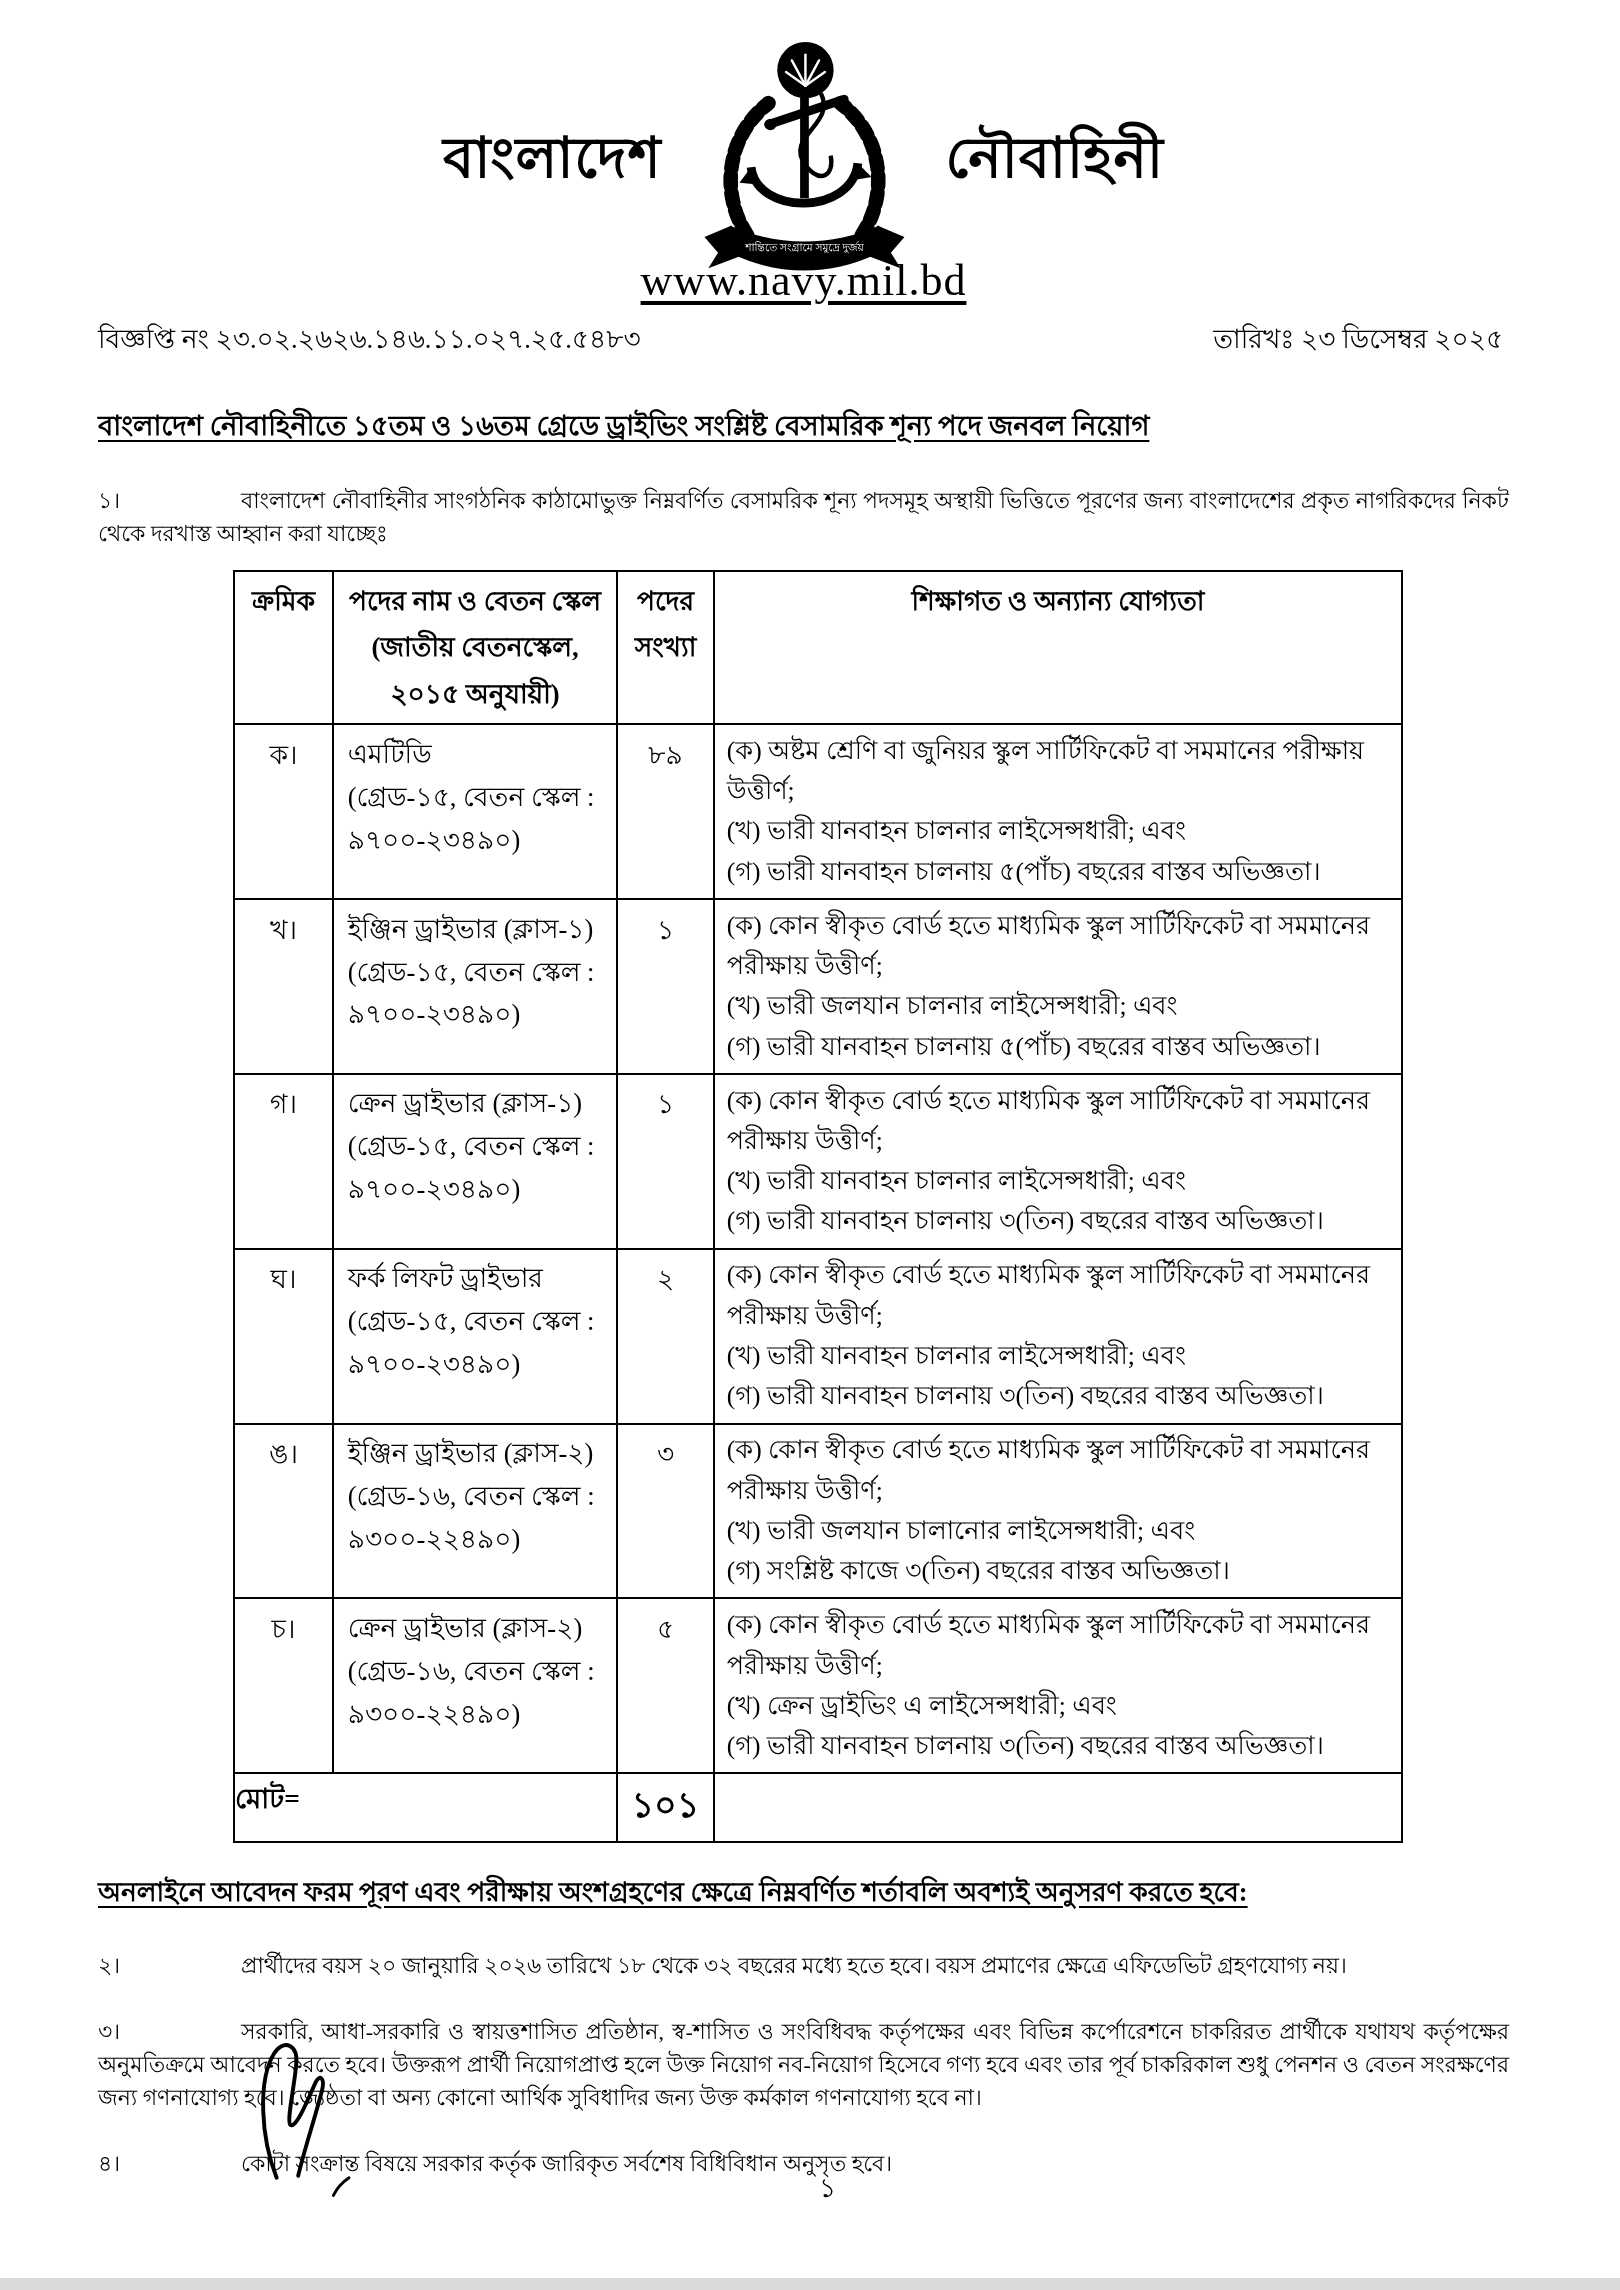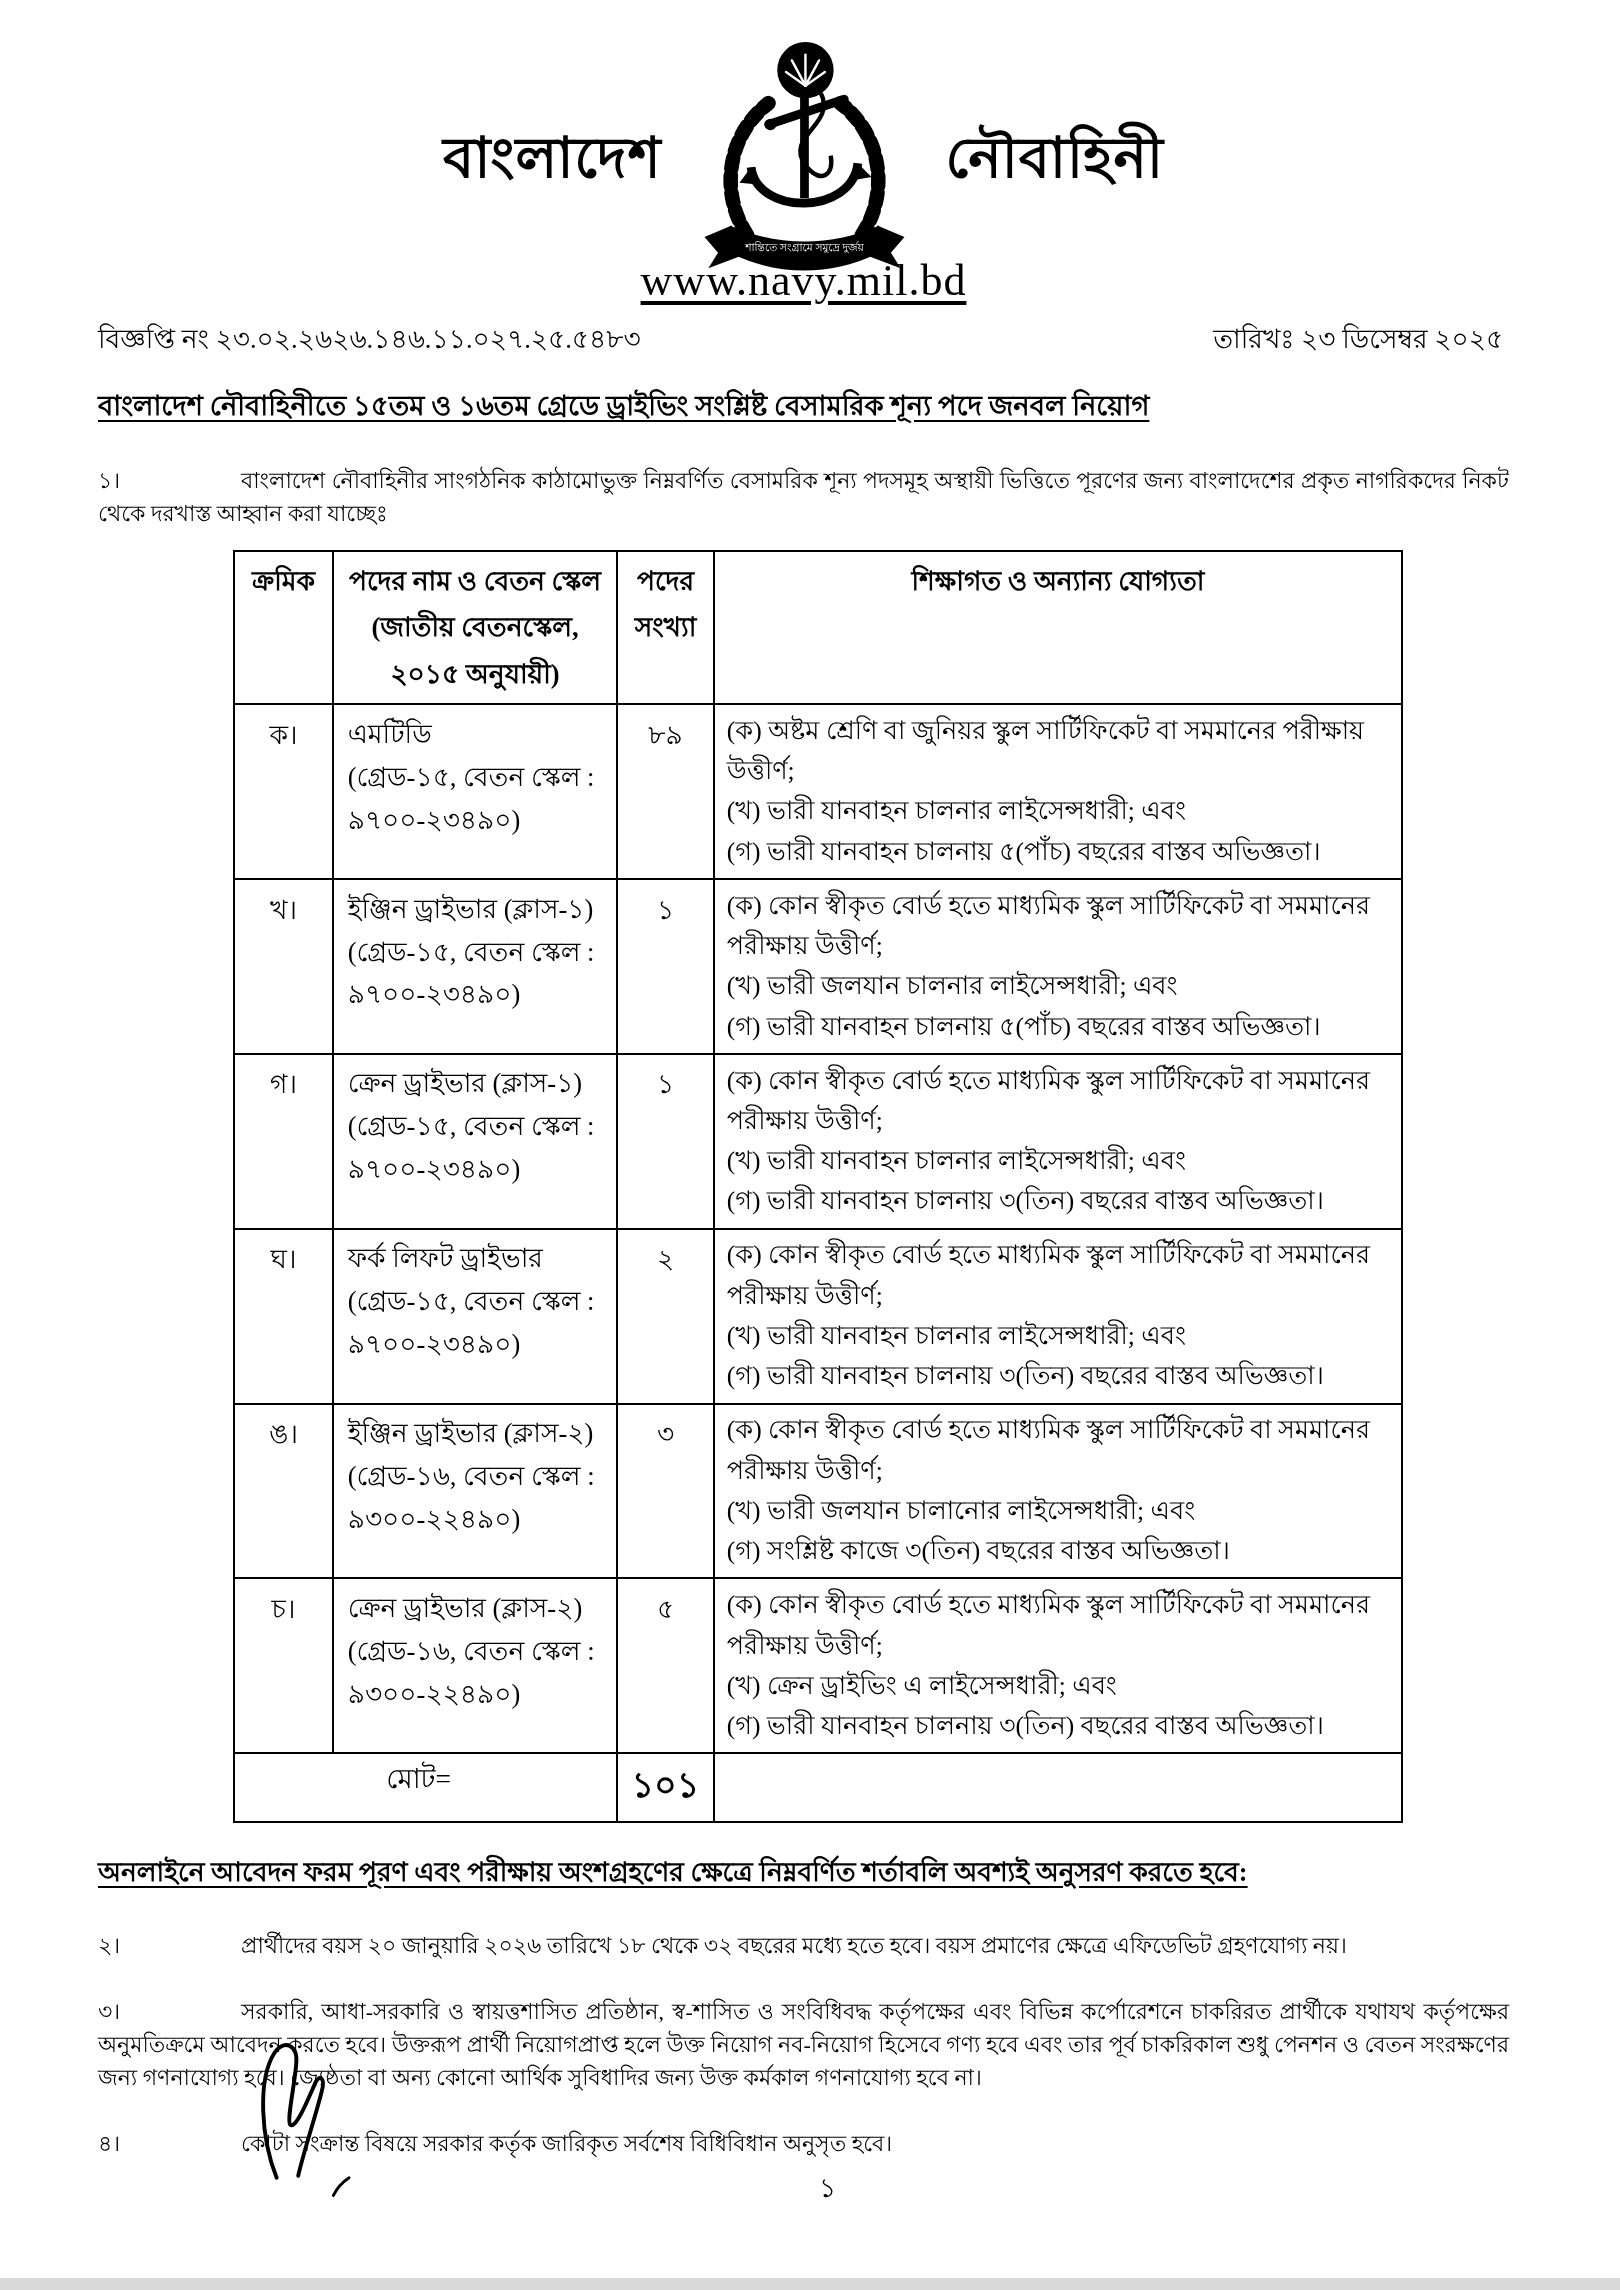"বাংলাদেশ নৌবাহিনীতে ১৫তম ও ১৬তম" .doc-title { margin-top: 22px -> 42px }
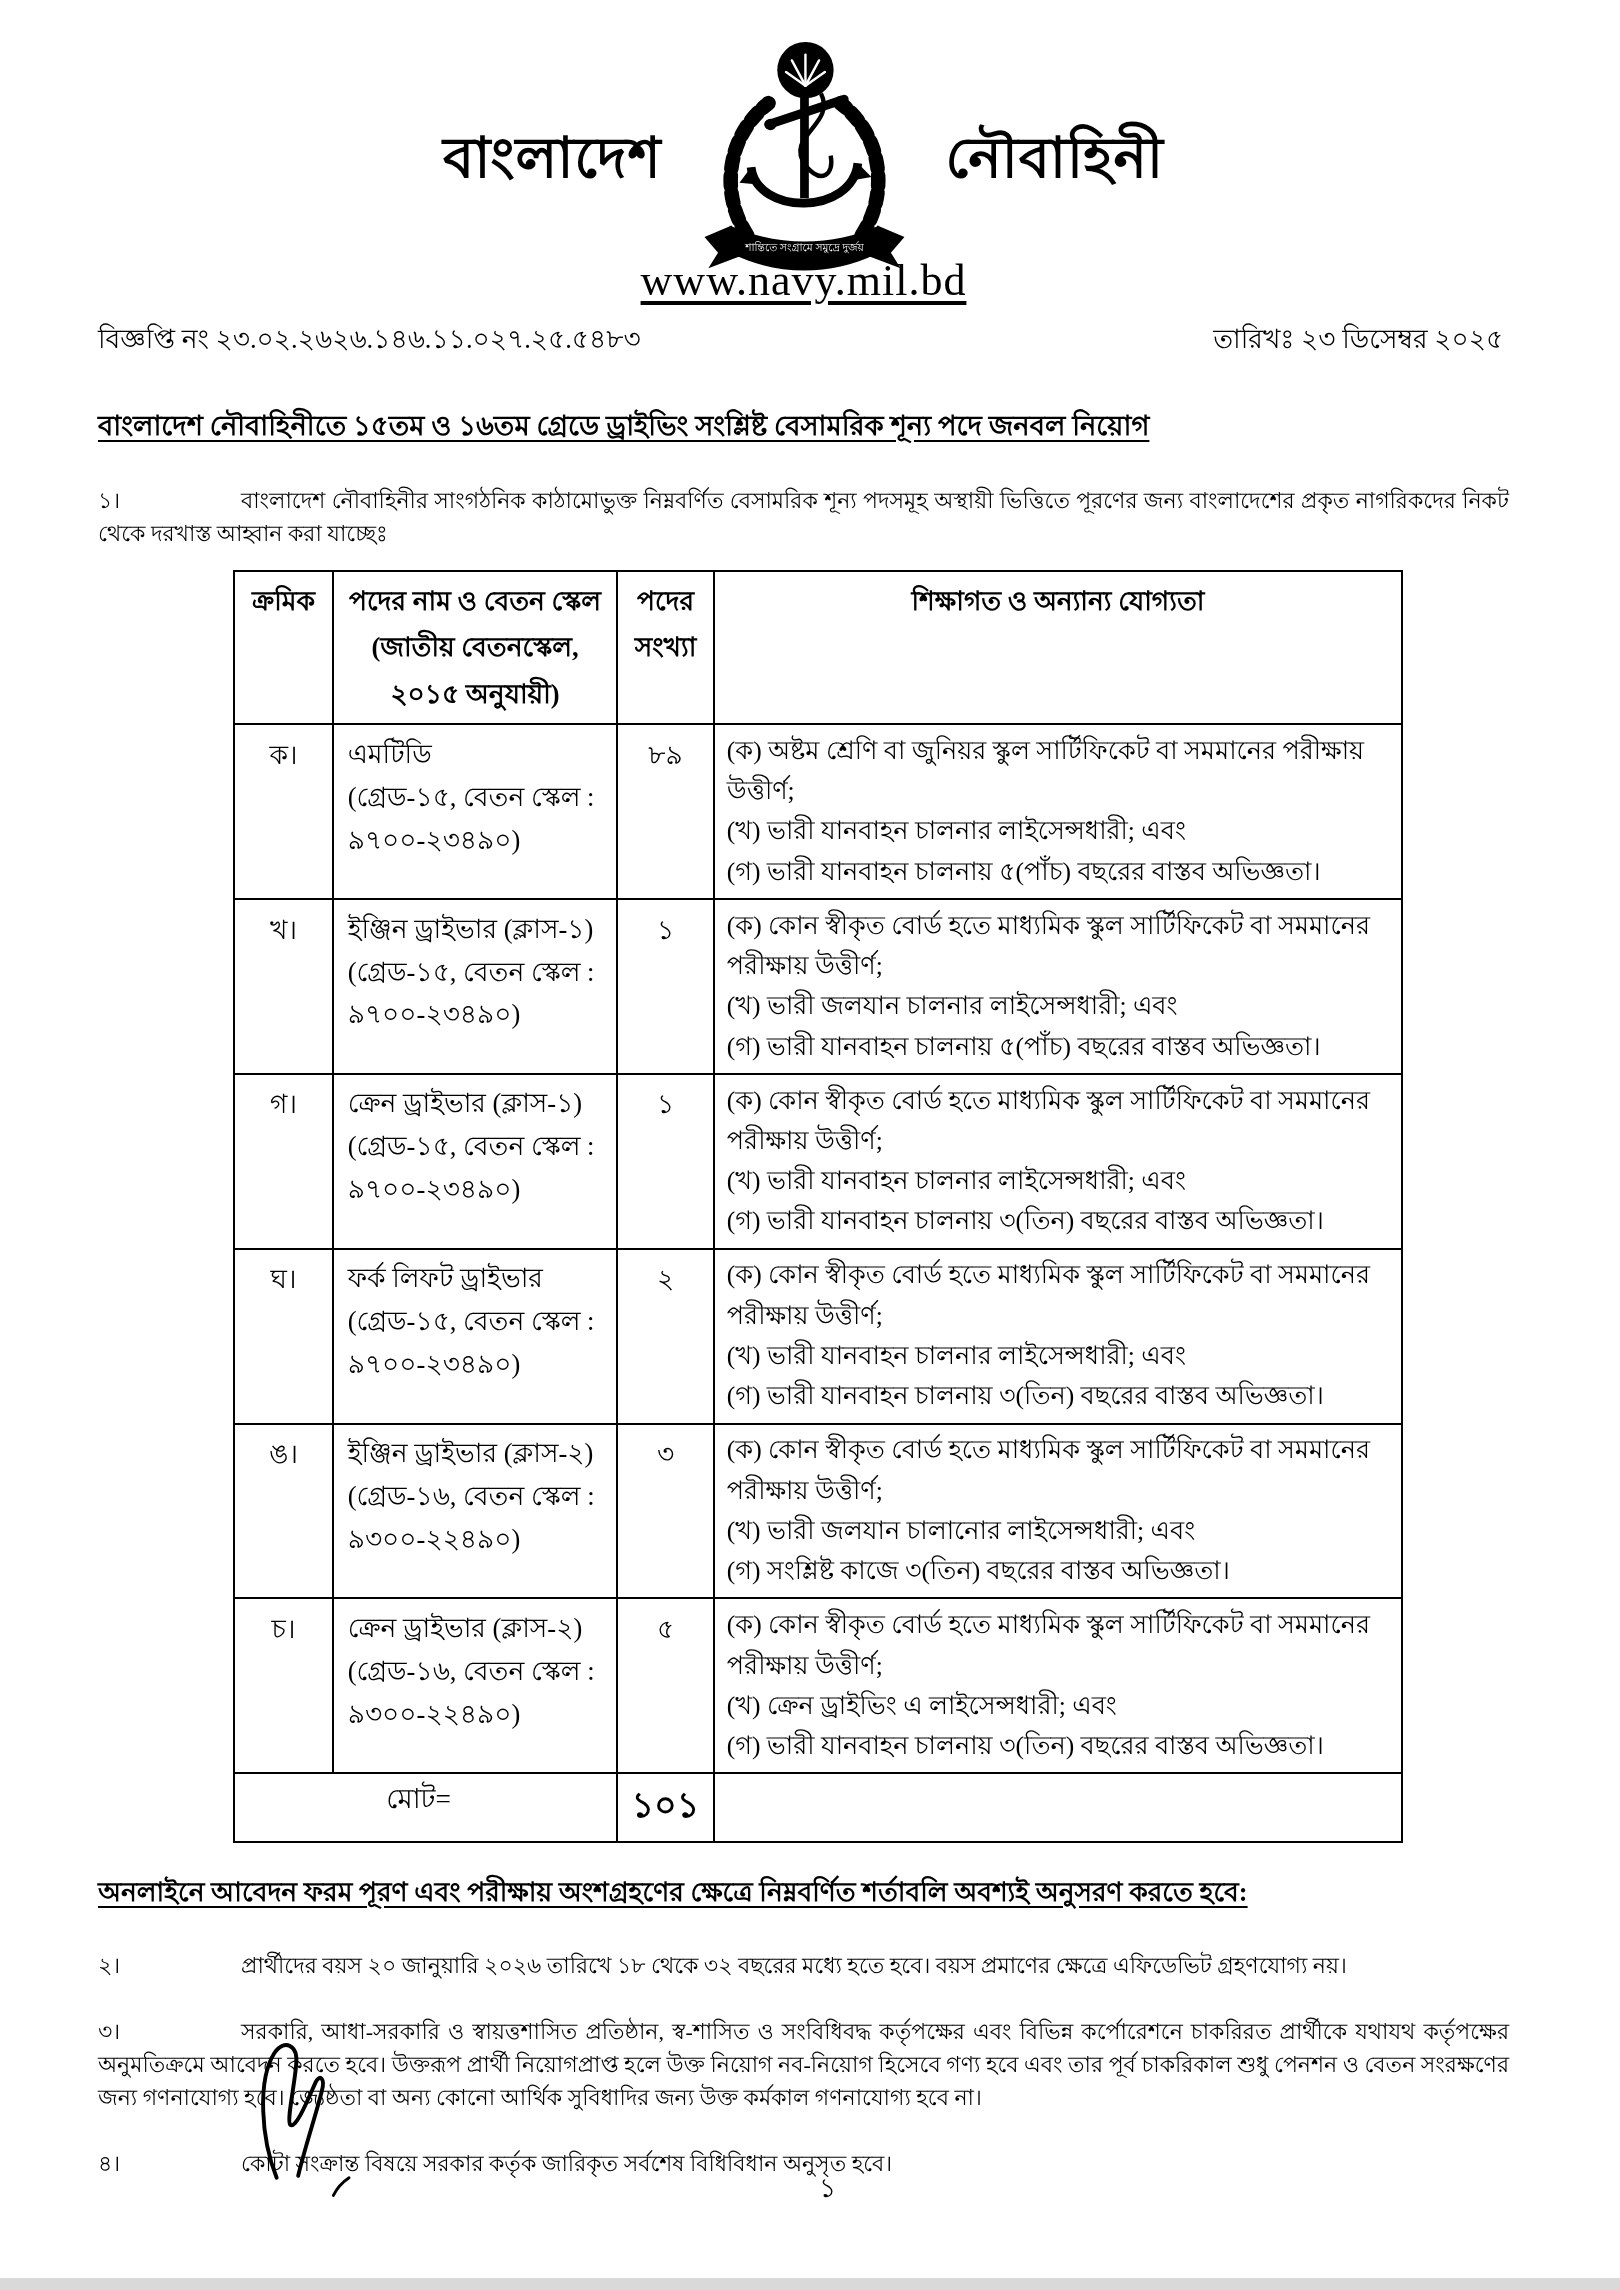"মোট=" td.total-label { font-weight: normal -> bold; text-align: center -> left }
